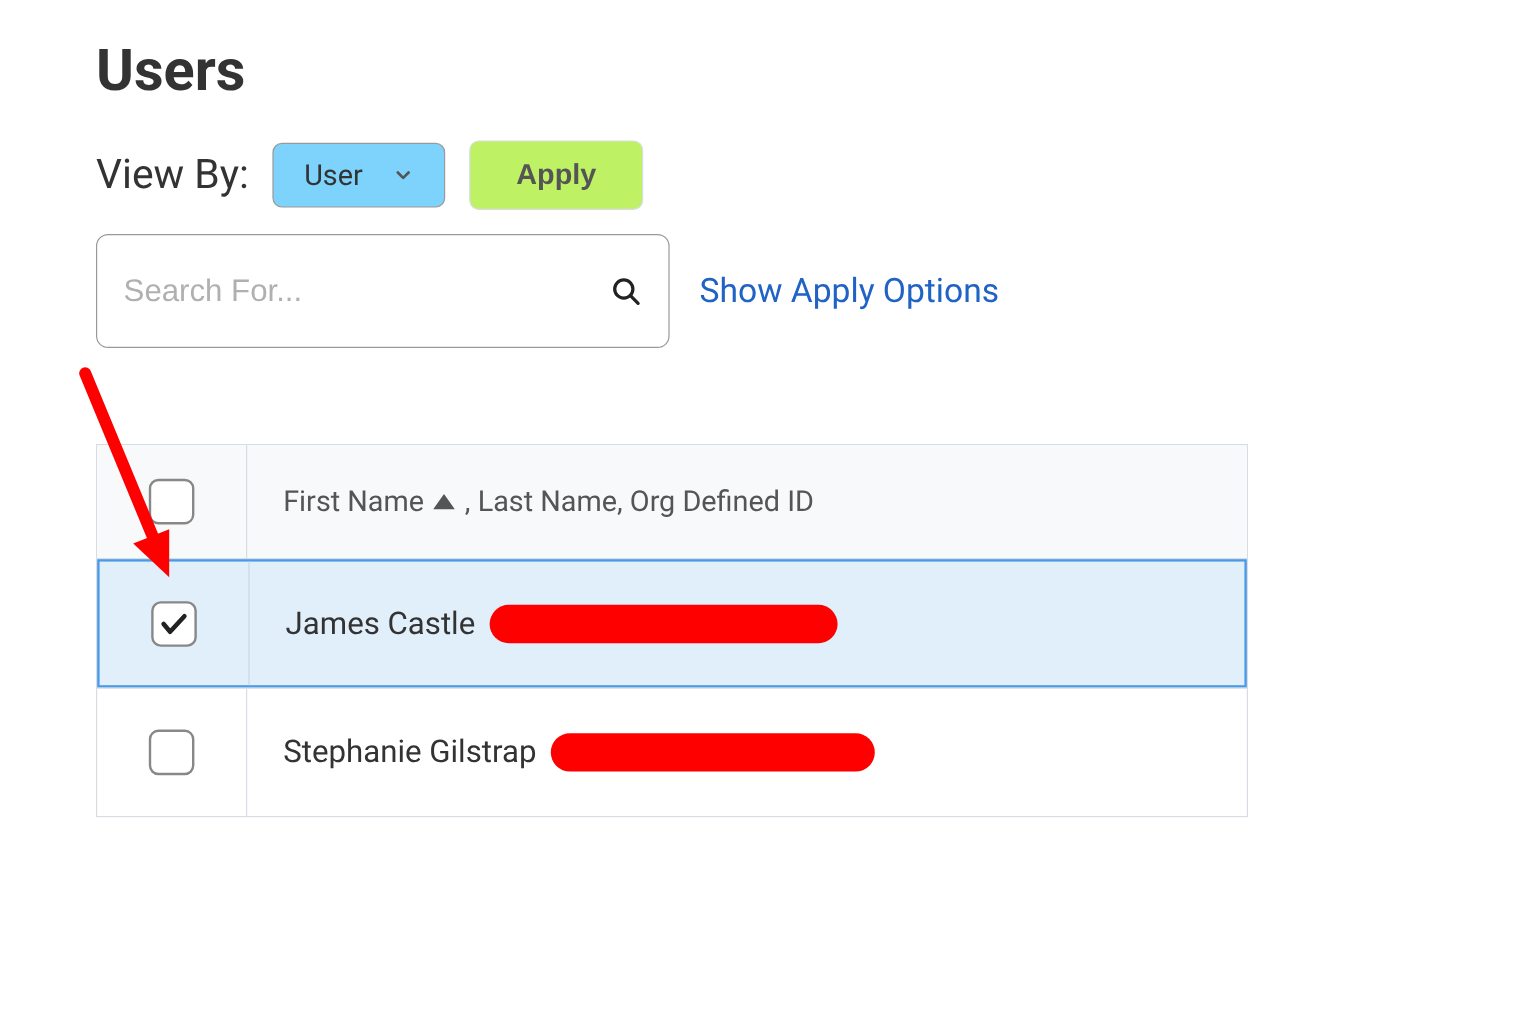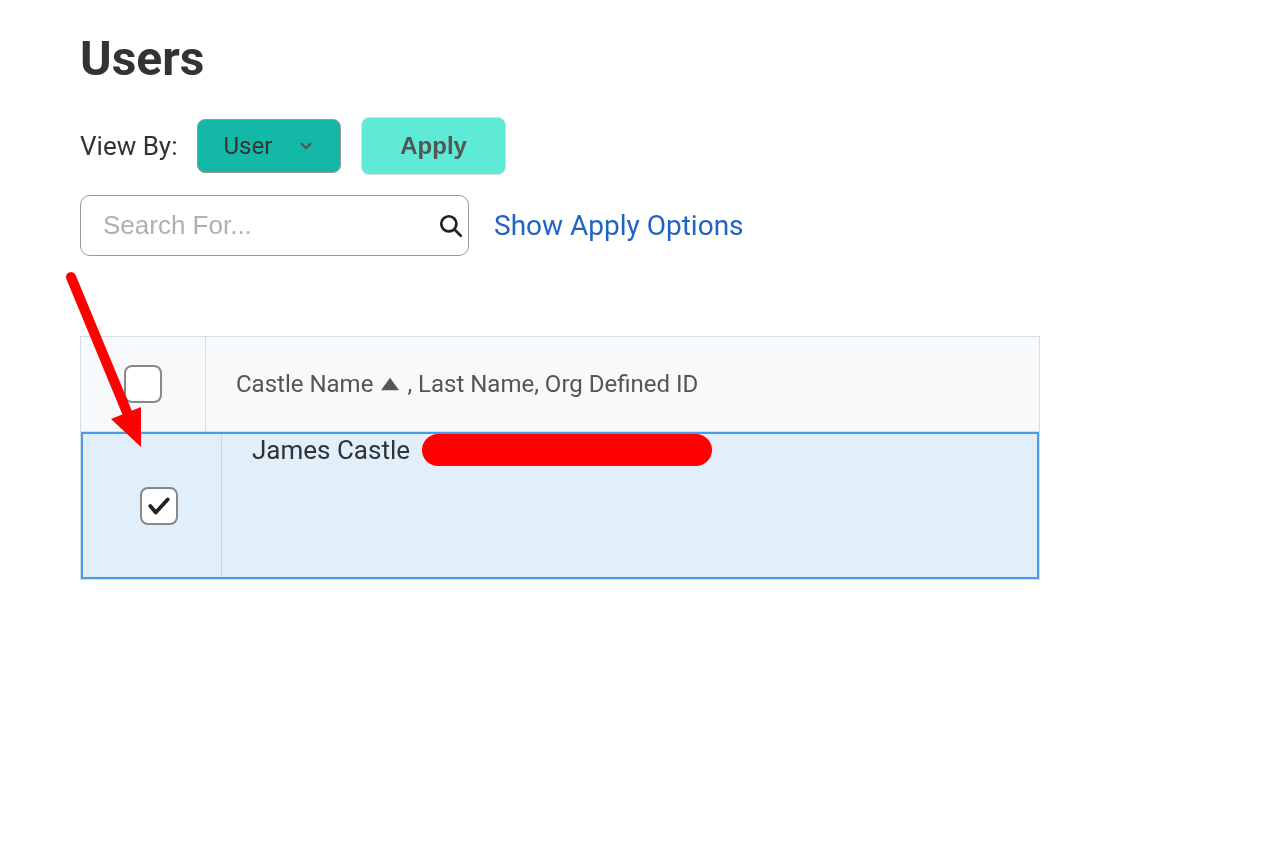"View By:" .view-by-label { font-size: 26px -> 34px }
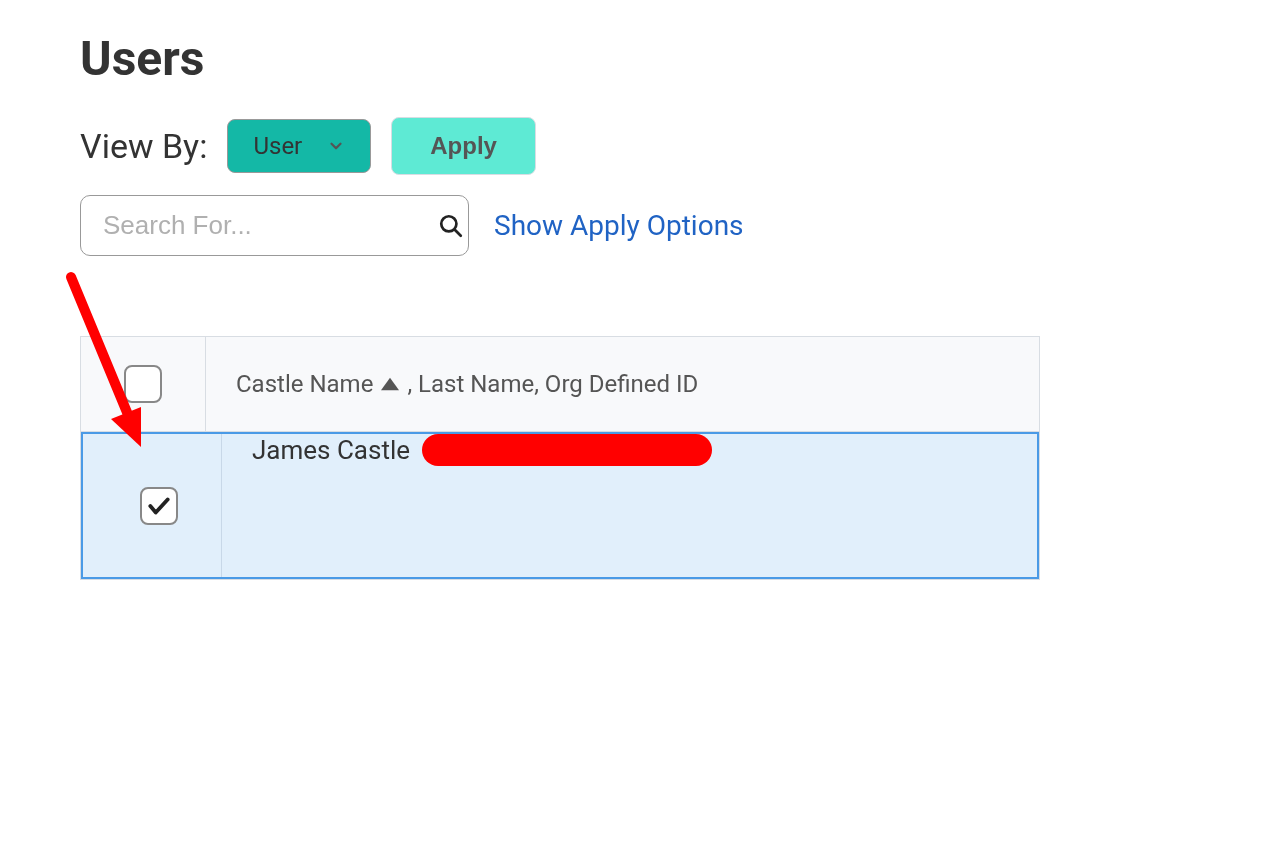"User" .dropdown { background: #14b8a6 -> #7dd3fc }
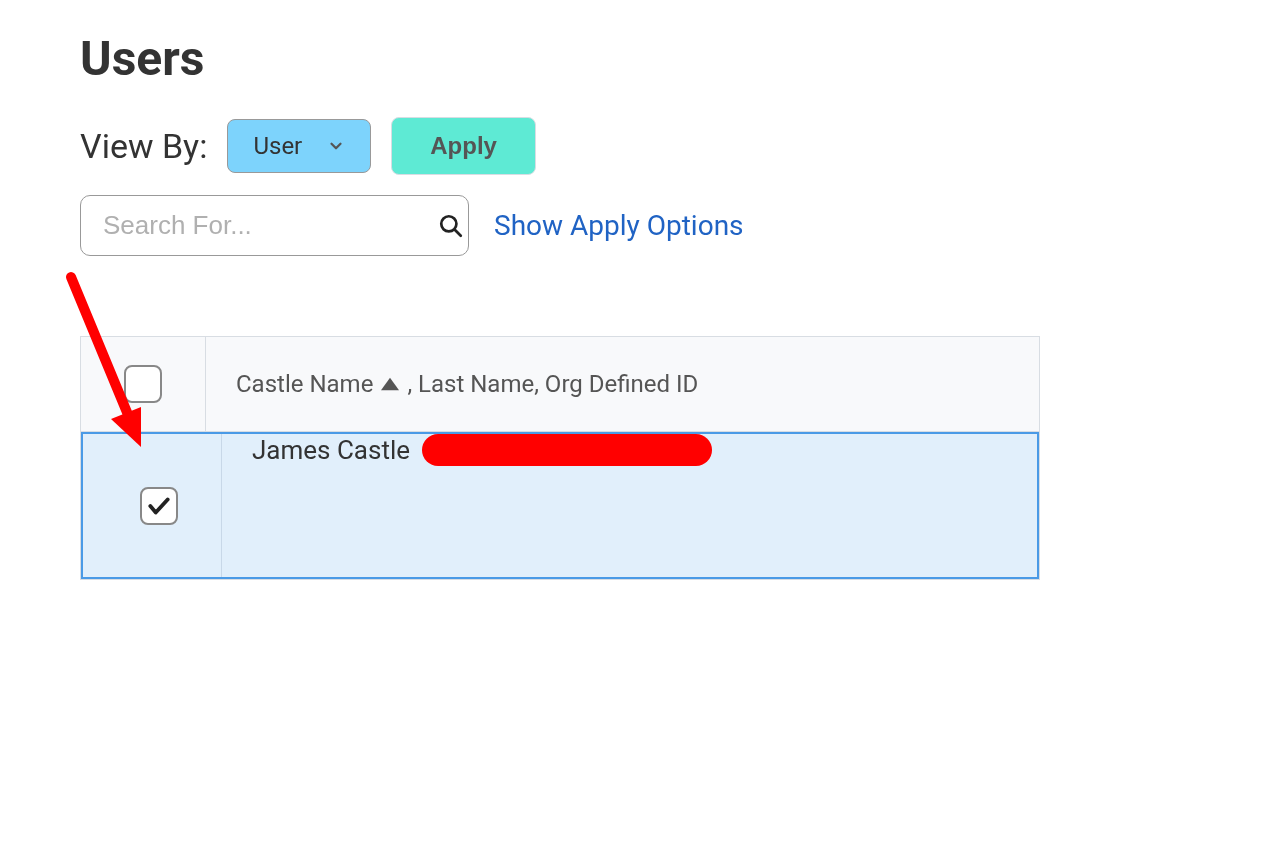"Apply" .apply-button { background: #5eead4 -> #bef264 }
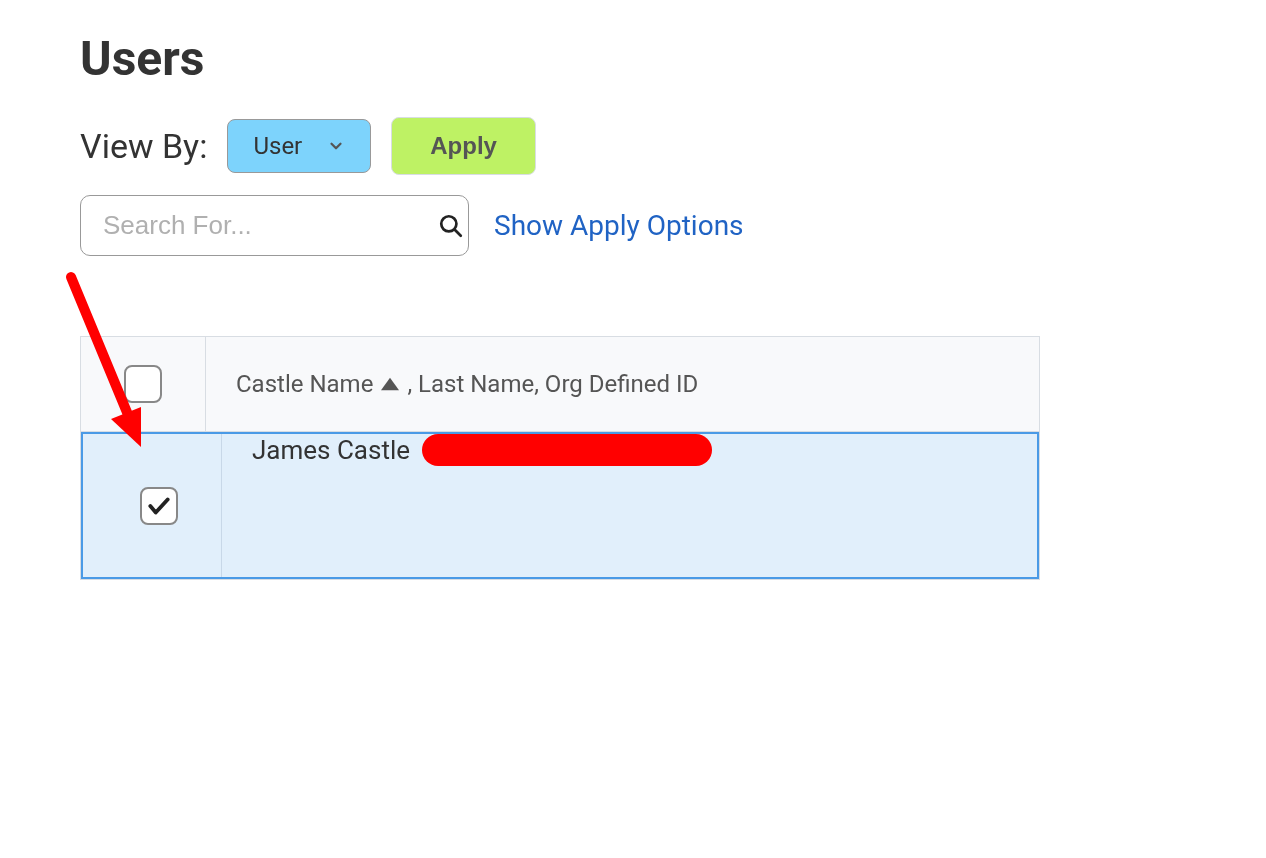"Search For..." .search-box { padding: 14px 22px -> 31px 22px; width: 389px -> 478px }
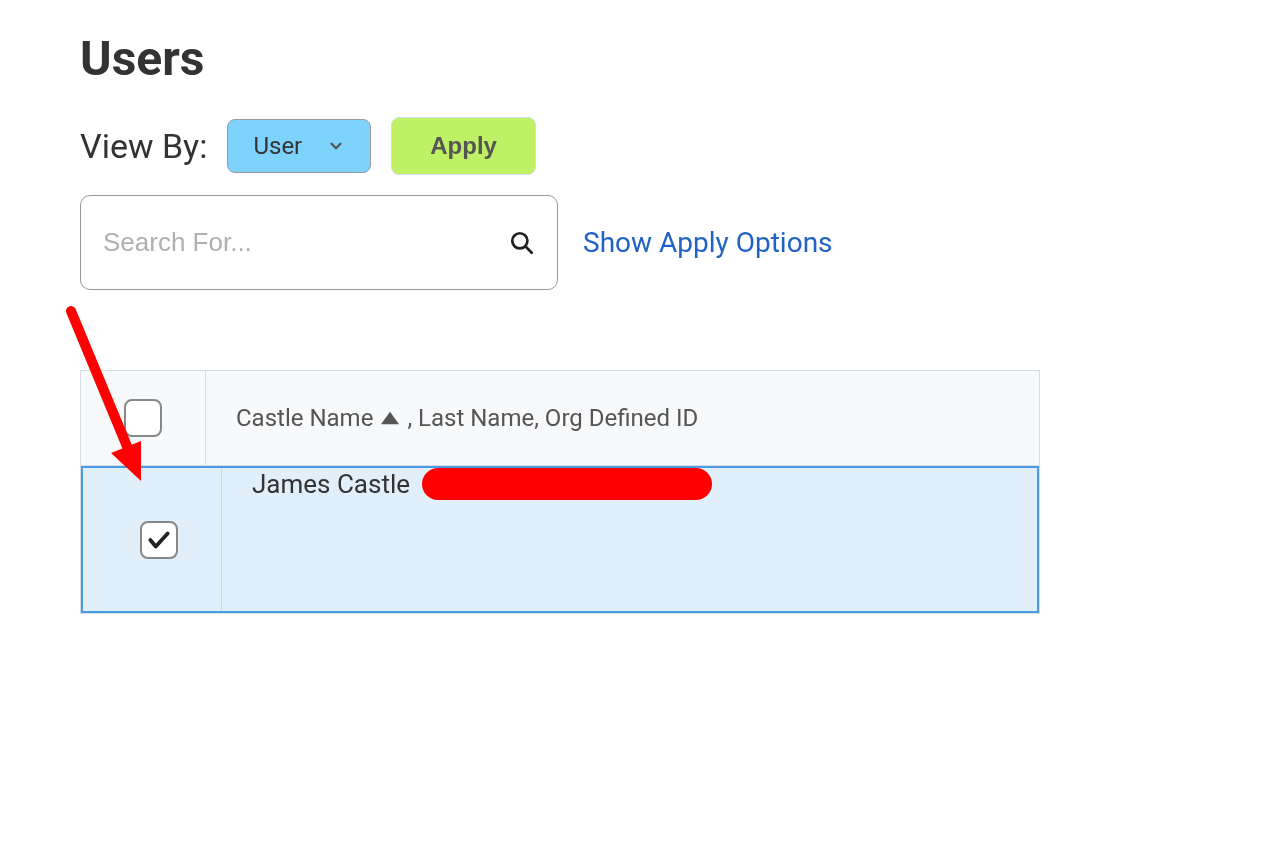"Castle Name" span { text: Castle -> First }
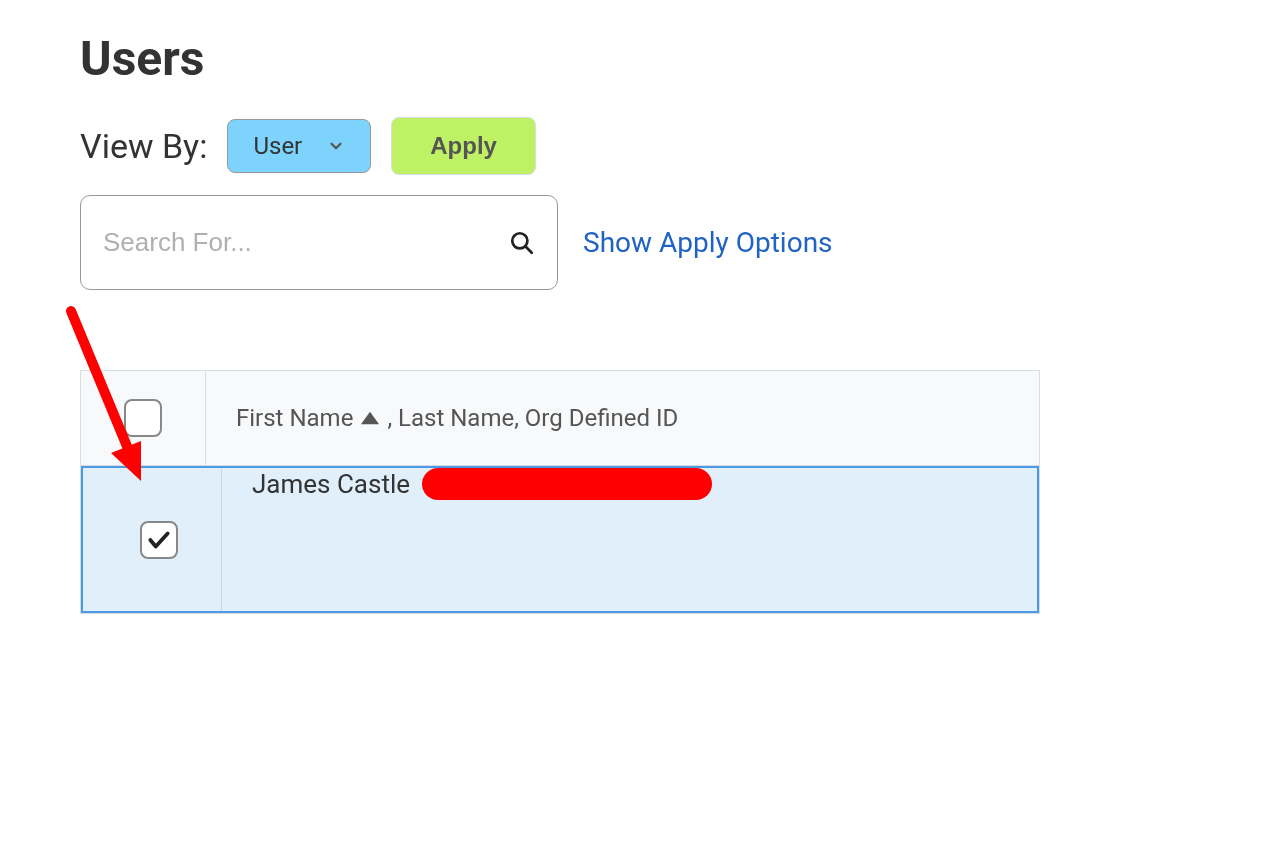"James Castle" .table-row { align-items: flex-start -> center; height: 147px -> 107px; padding-left: 14px -> none }
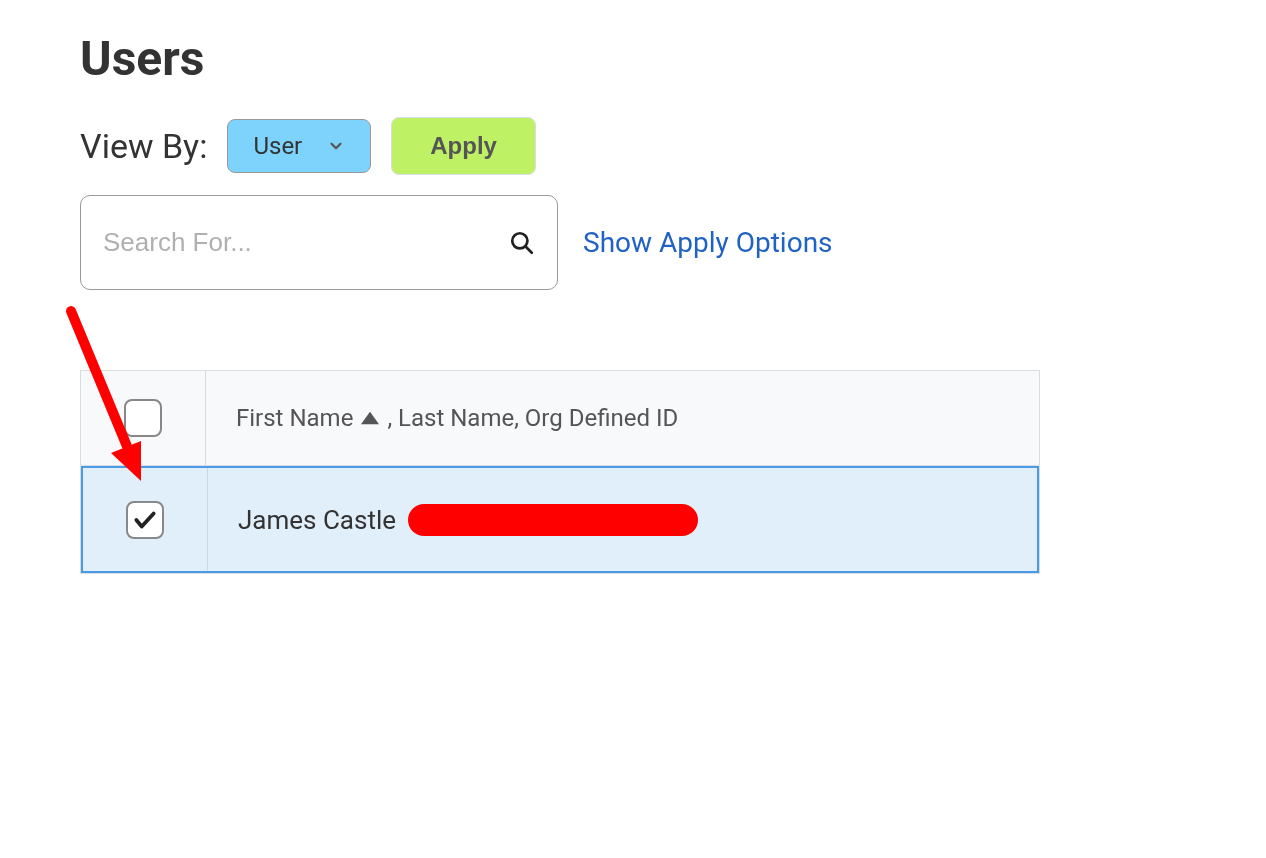"Stephanie Gilstrap" div.table-row { html: none -> <div> <div> <div></div> </div> <div> <span>Stephanie Gilstrap</span> <span></span> </div> </div> }
